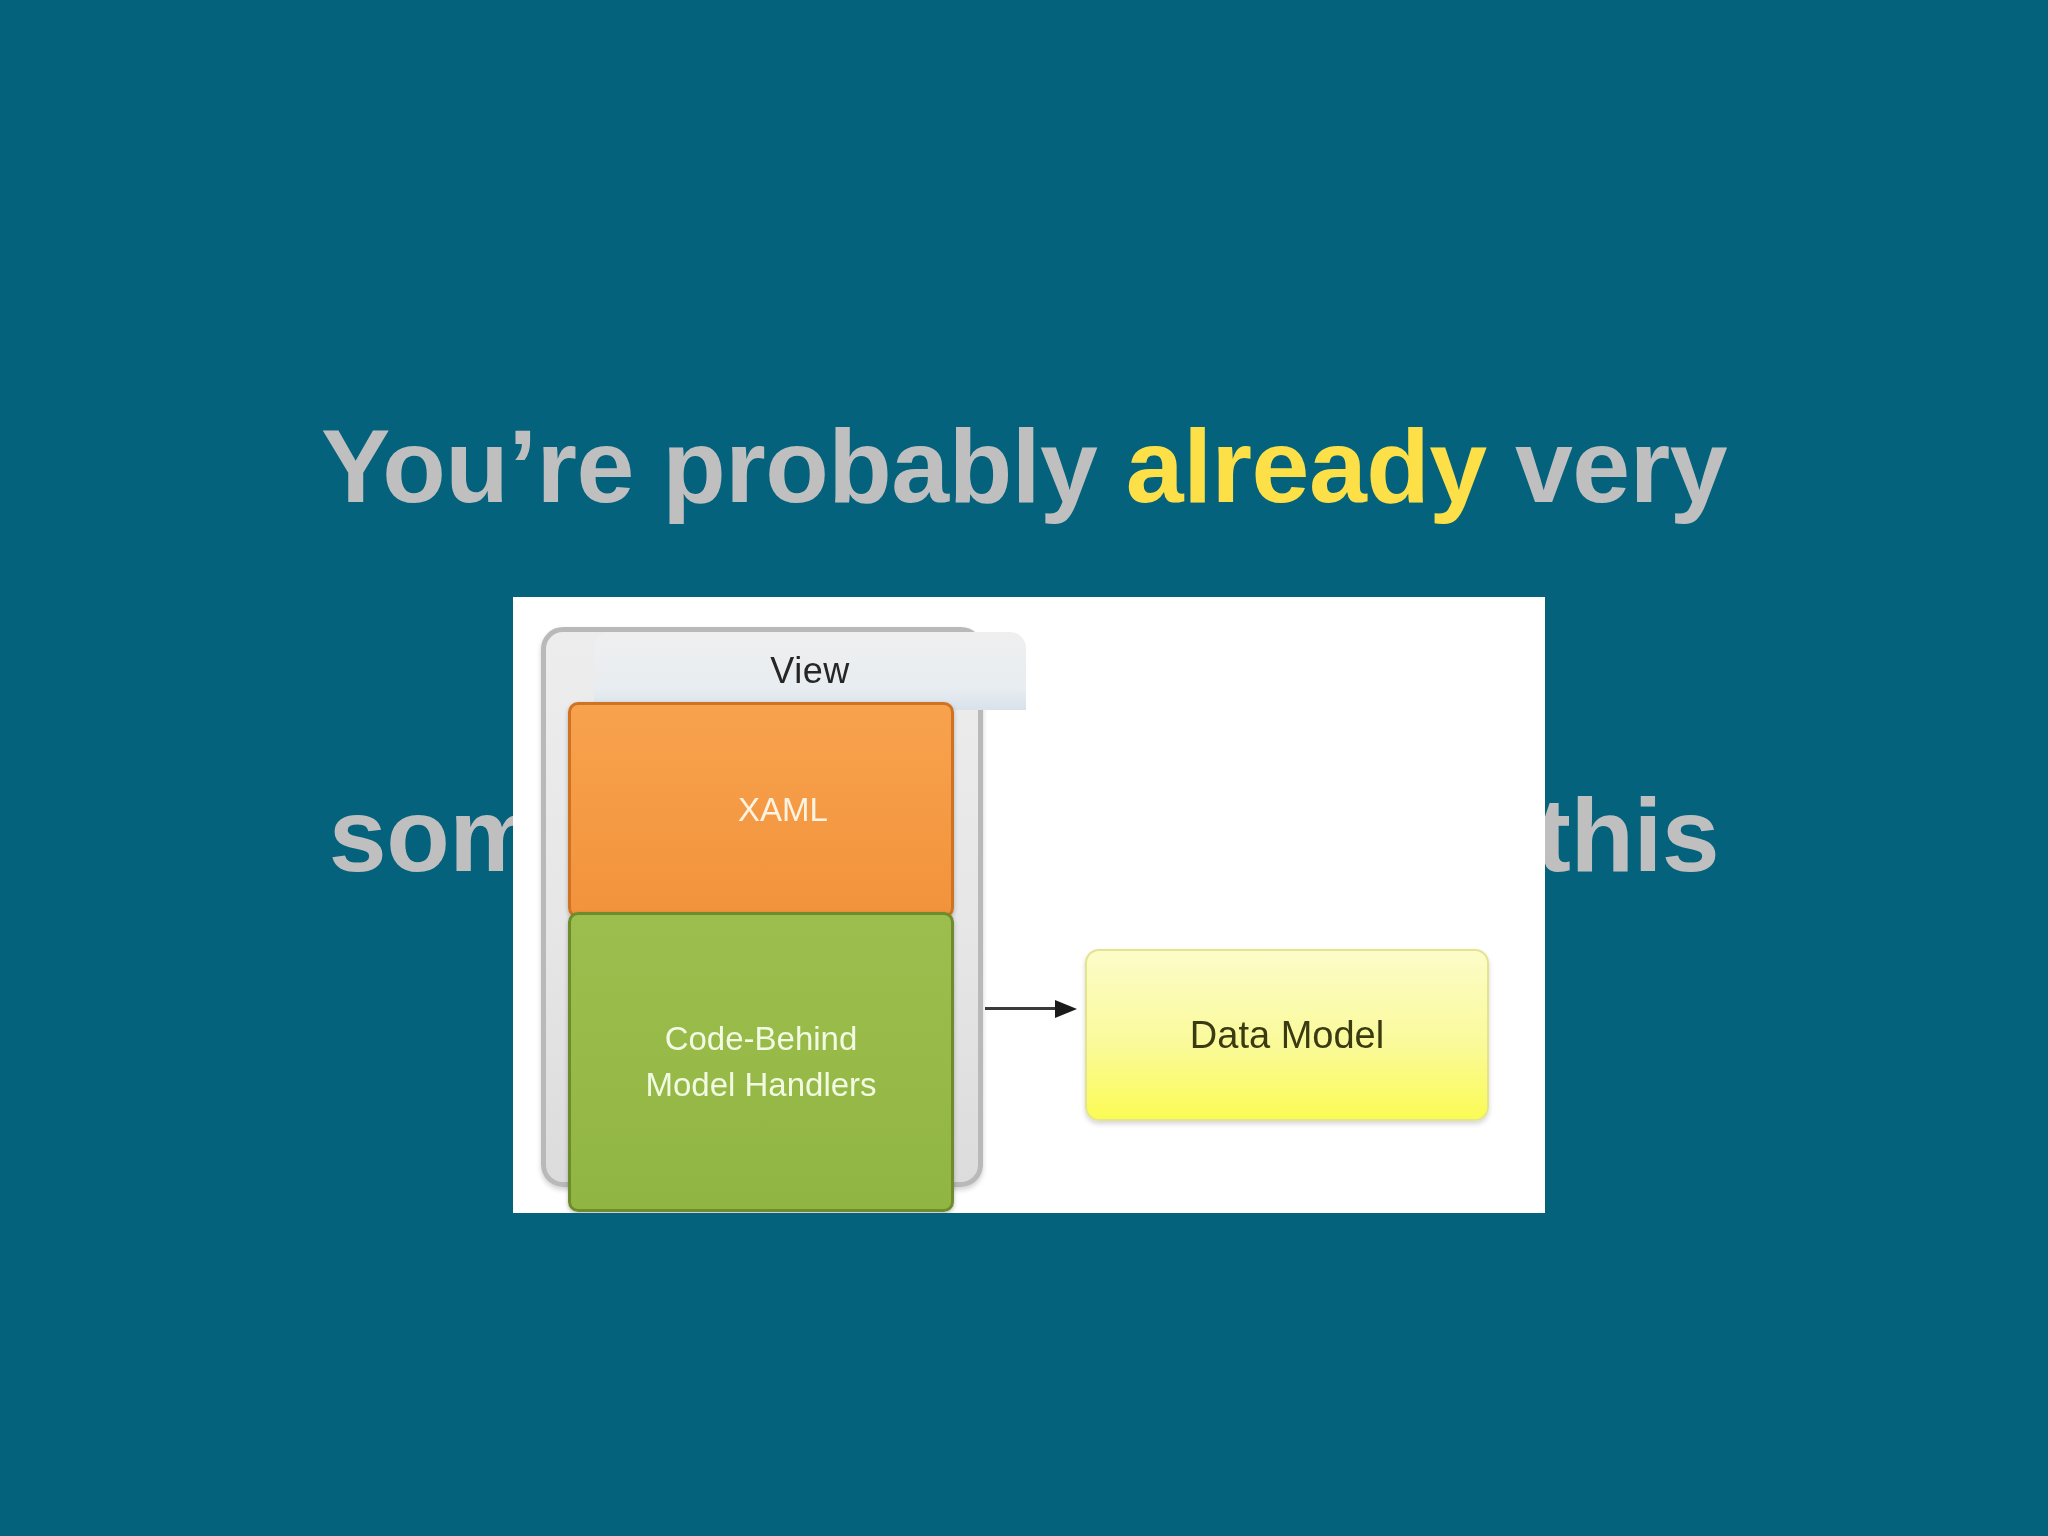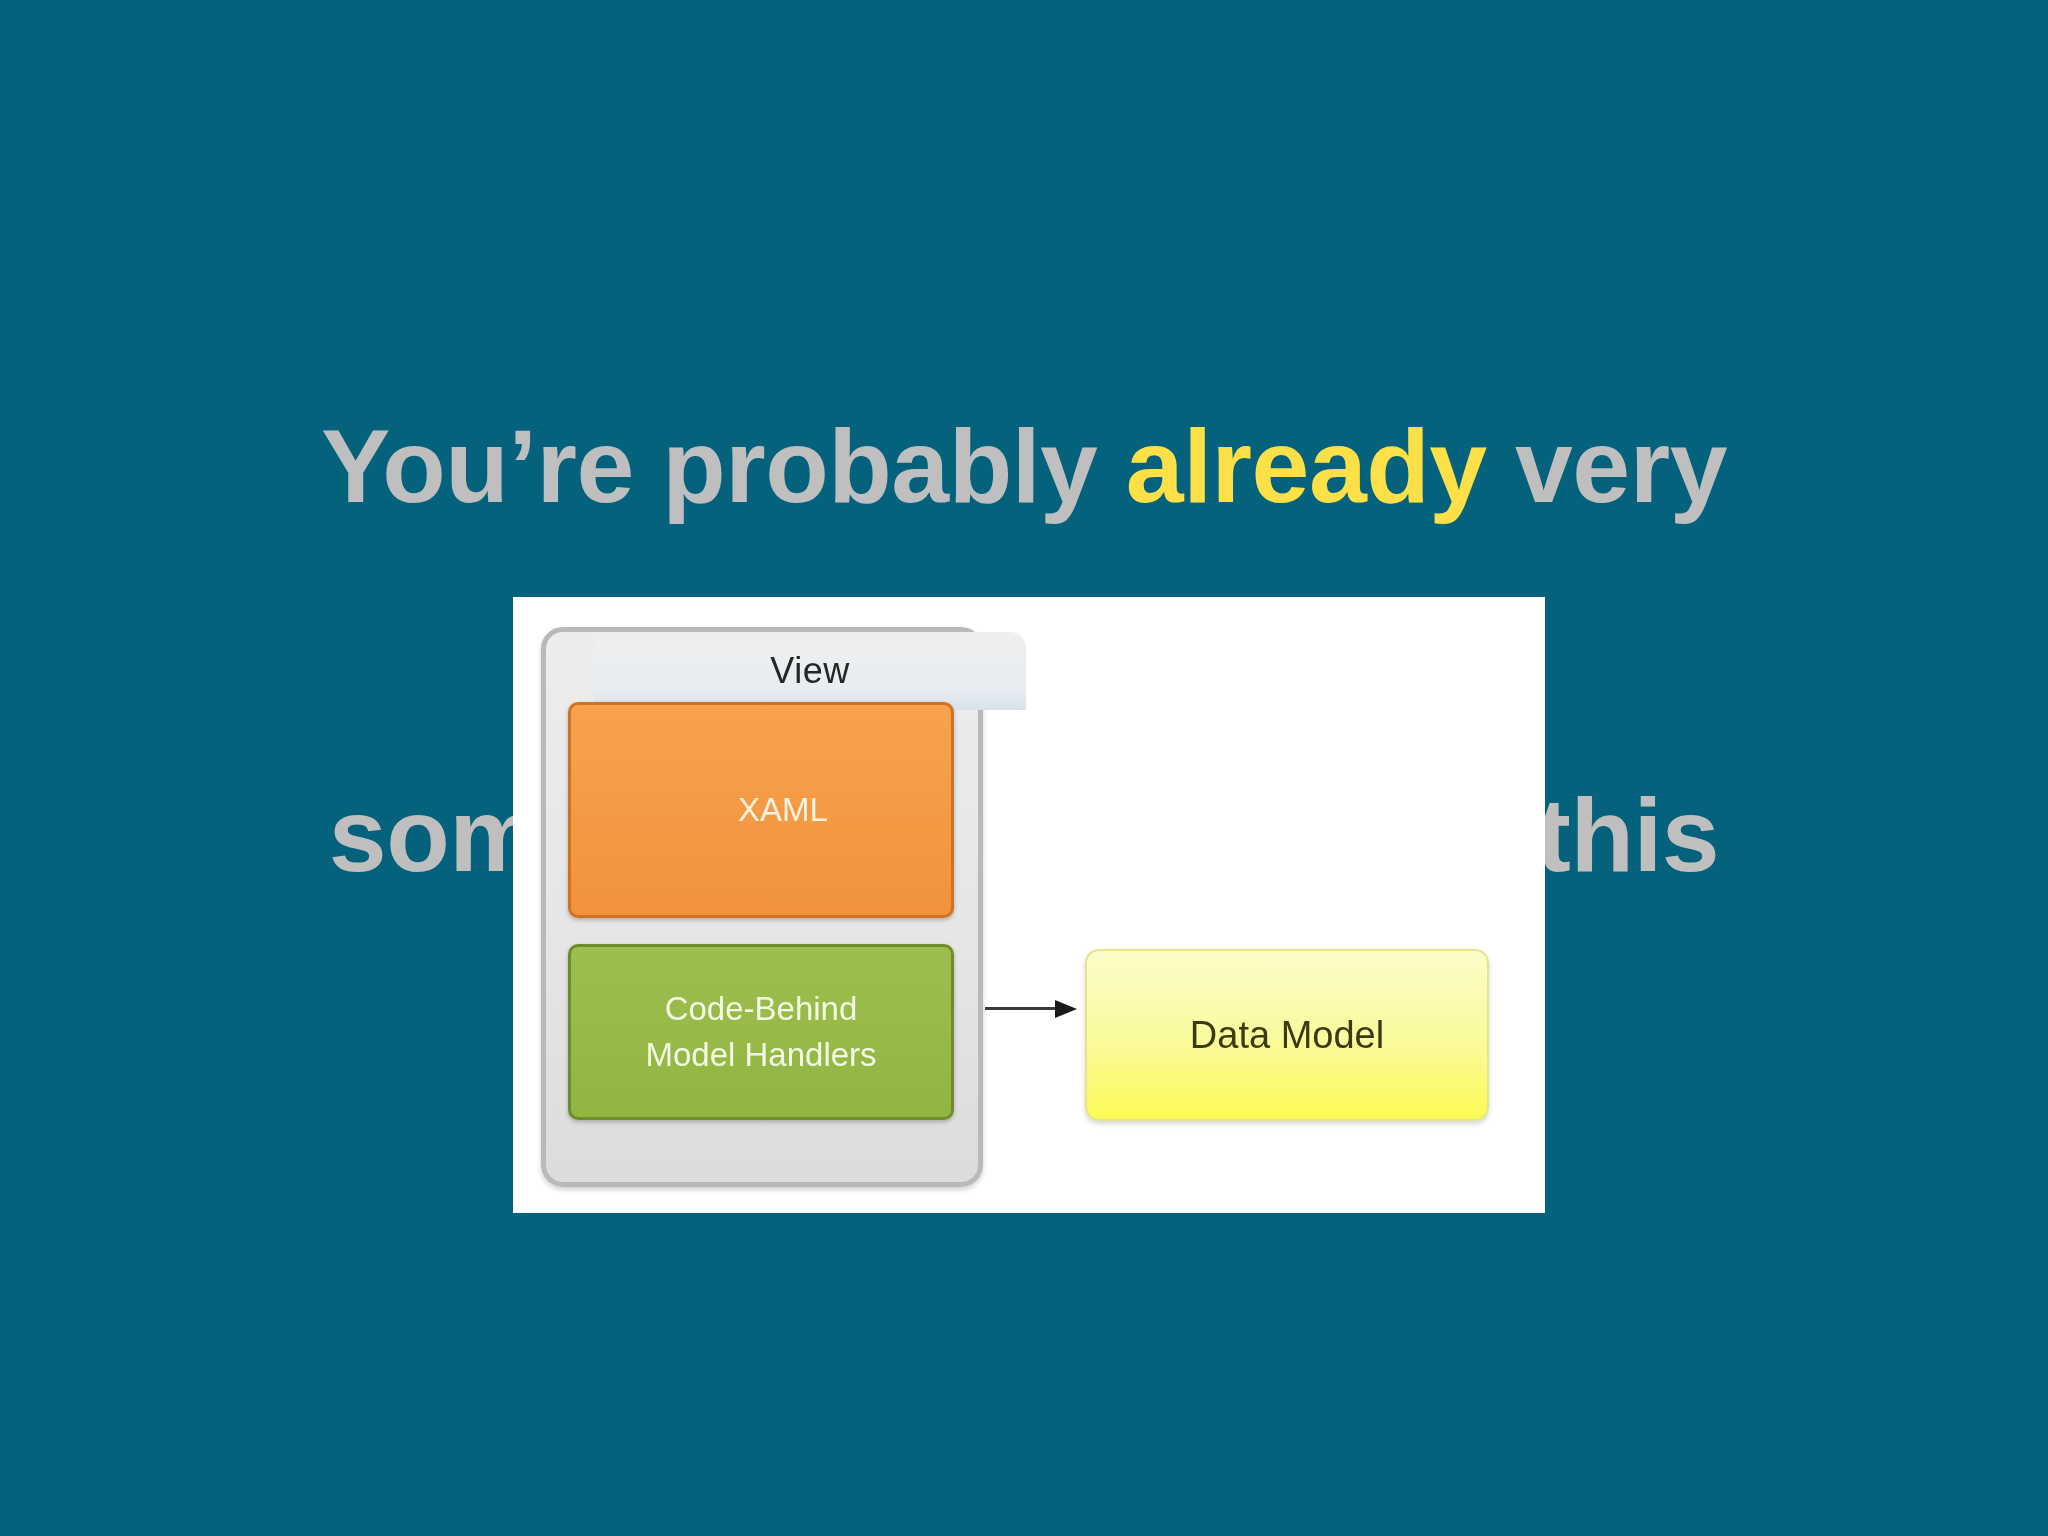"Code-Behind" #codebehind-box { height: 176px -> 300px; top: 312px -> 280px }
